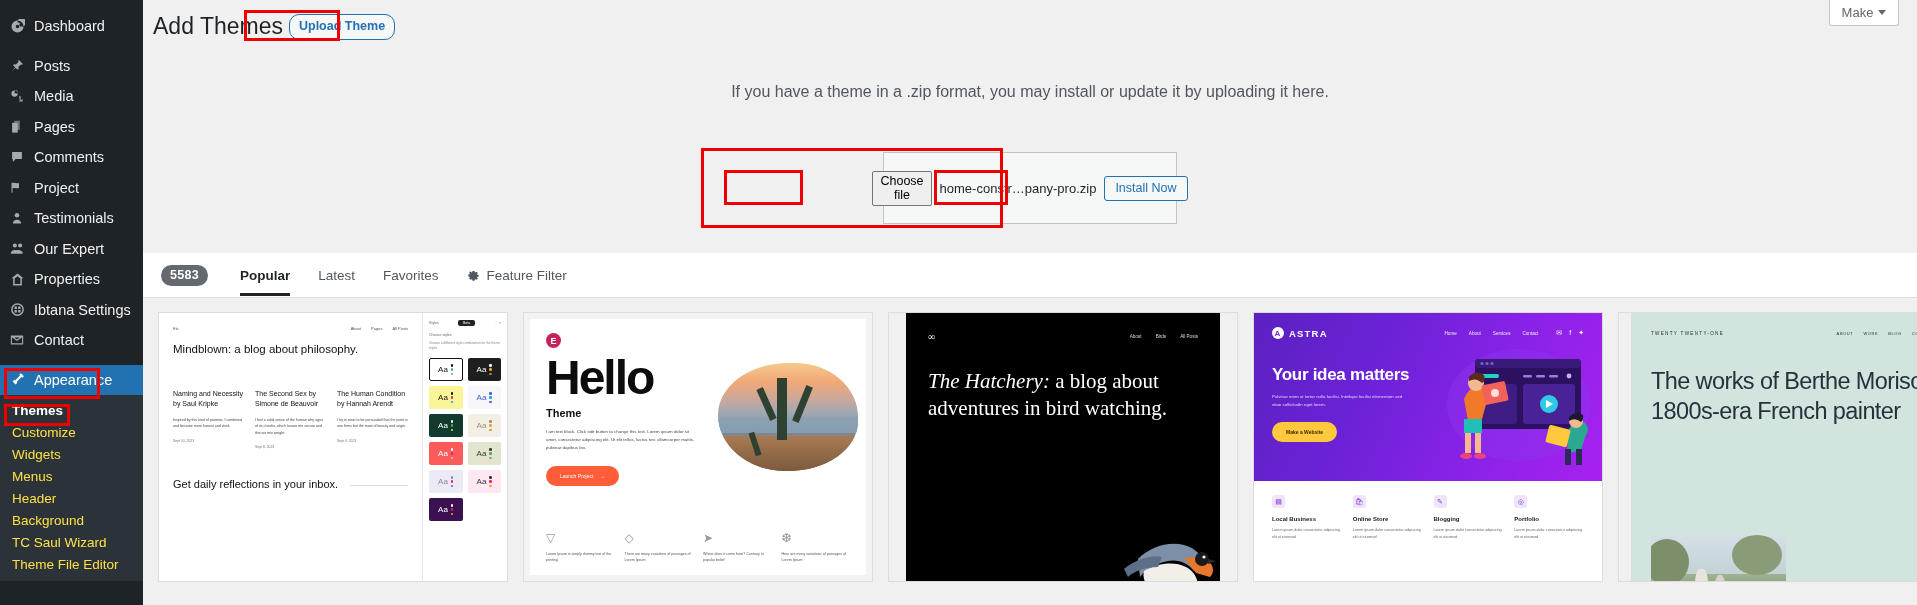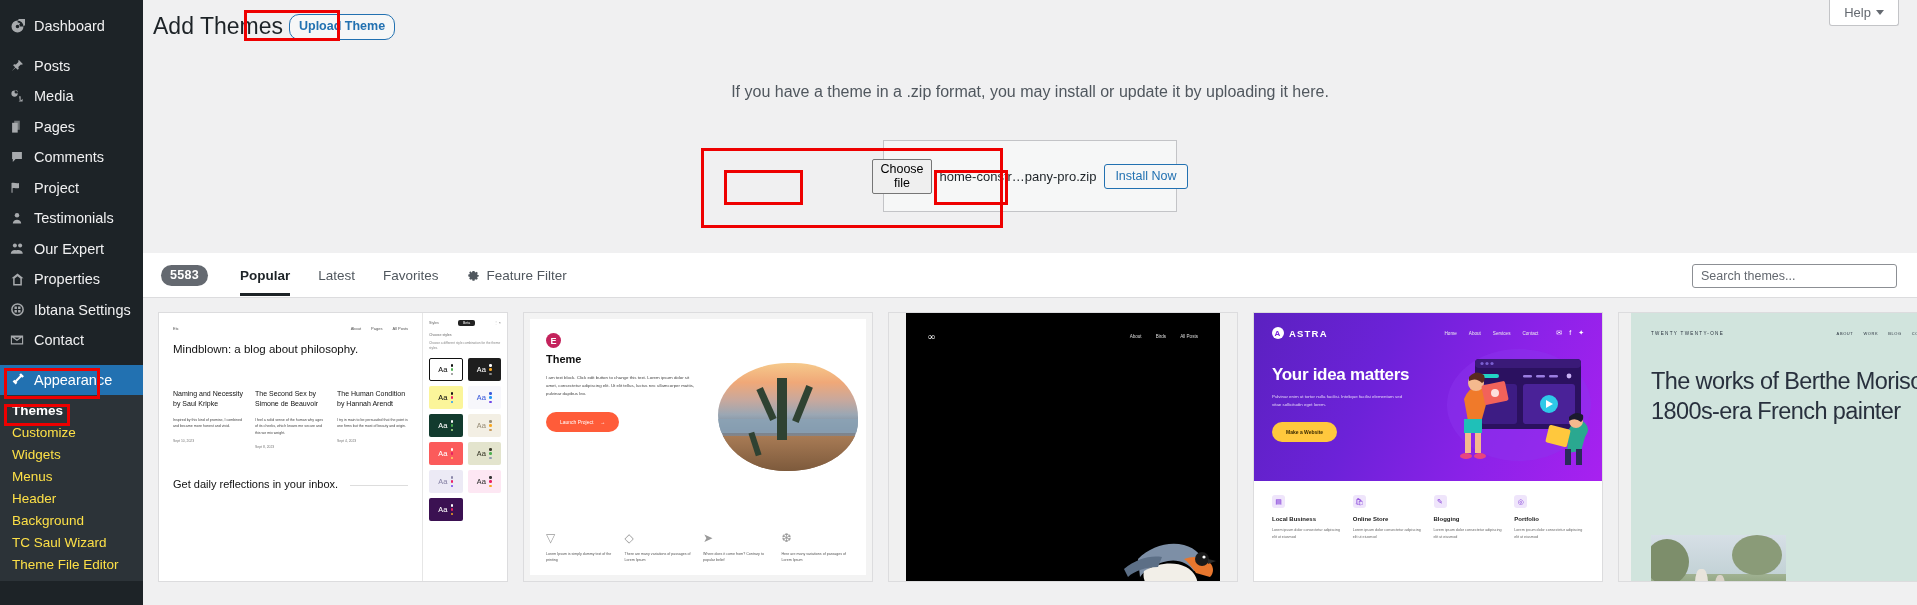"Help" span { text: Help -> Make }
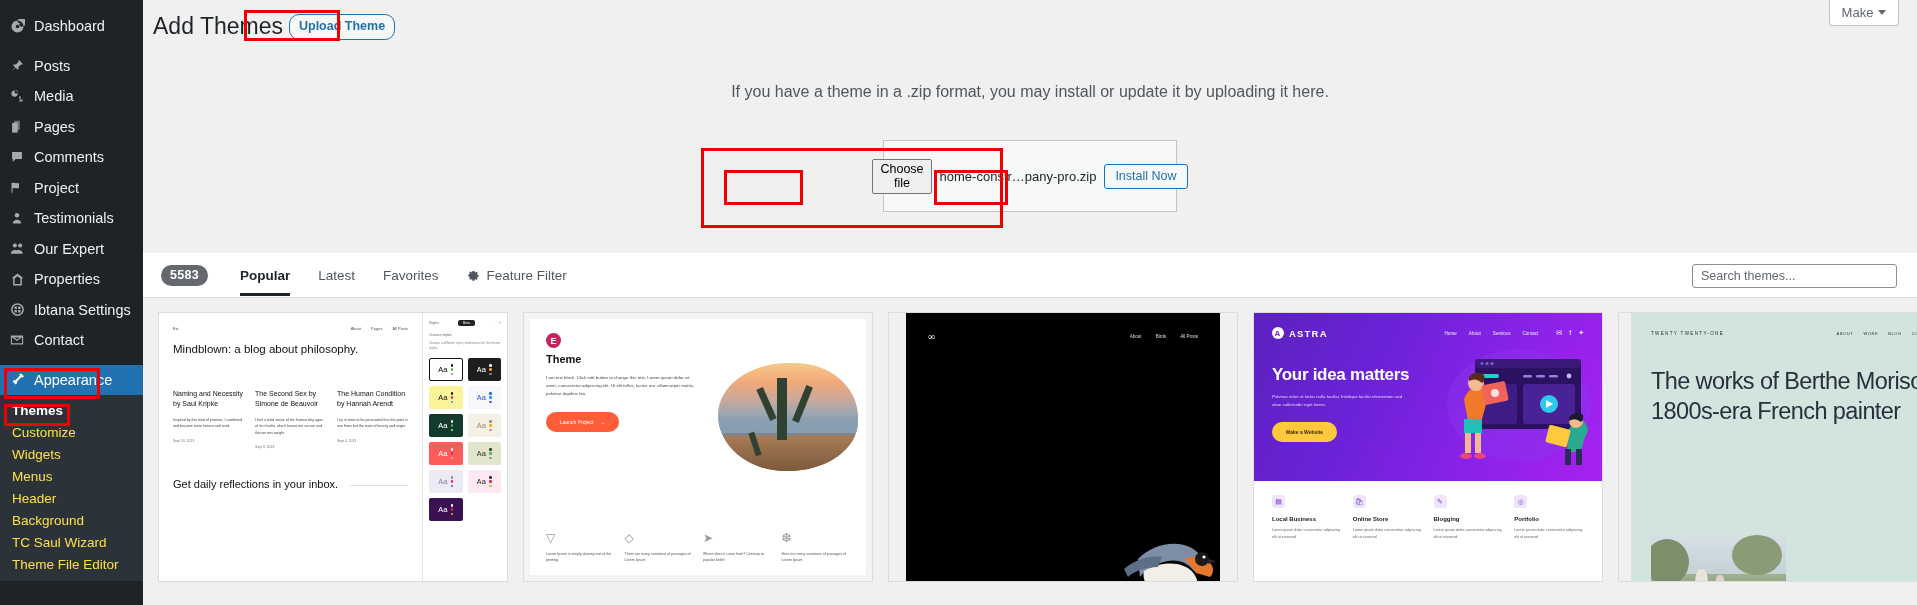"Choose file" #upload-panel { top: 140px -> 152px }
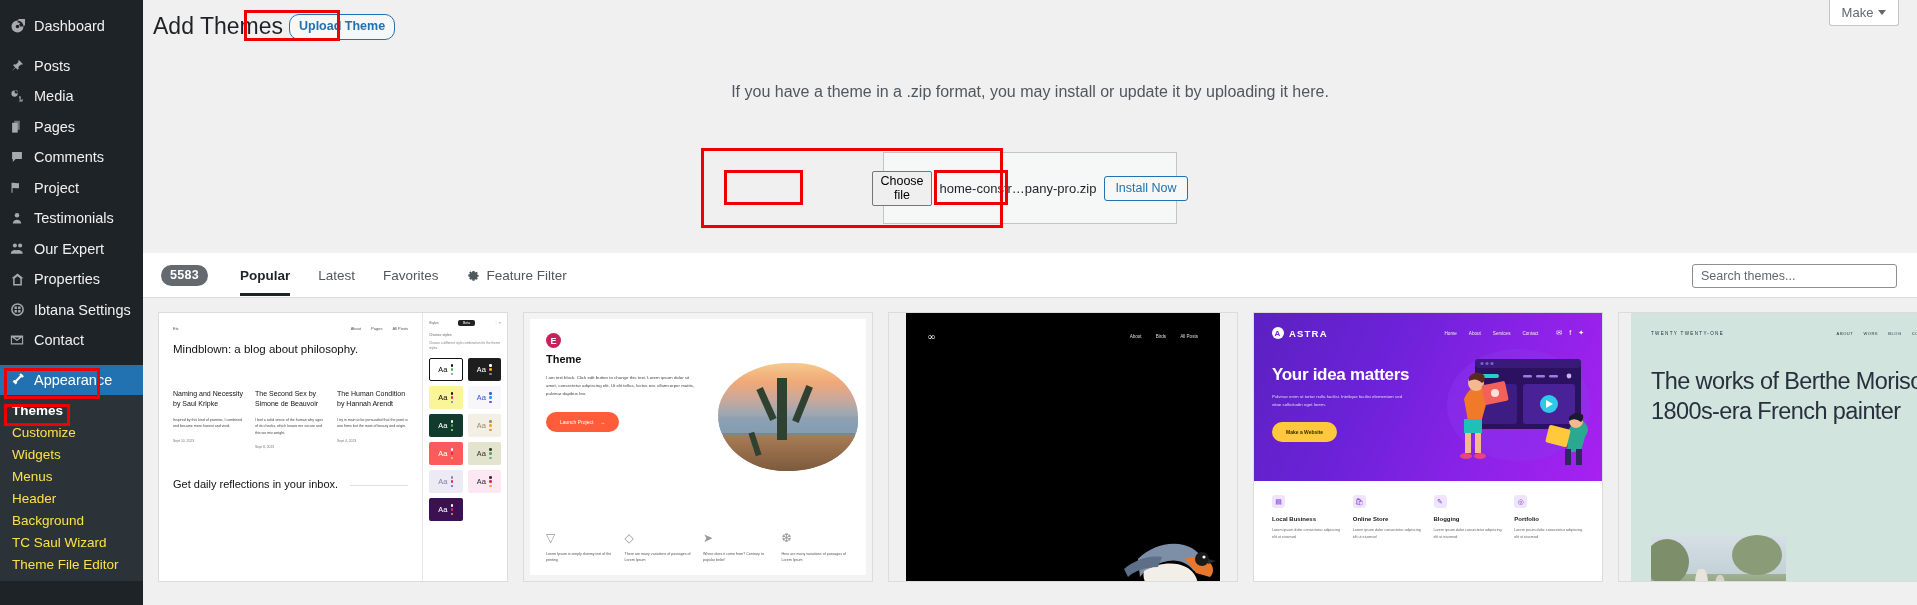"Search themes..." input { html: <input> -> none }
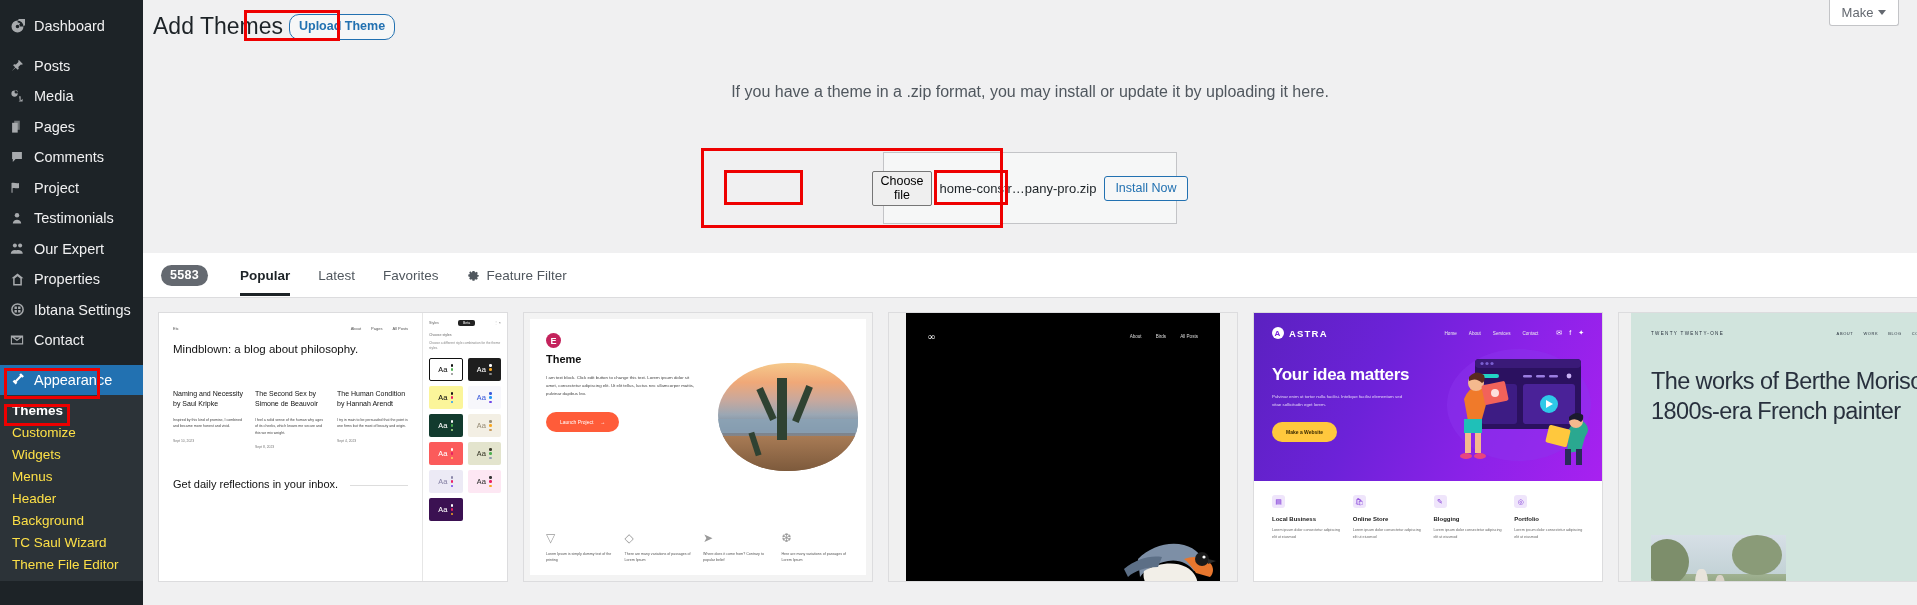"Aa" .tt4-sw { font-family: Liberation Mono, monospace -> none }
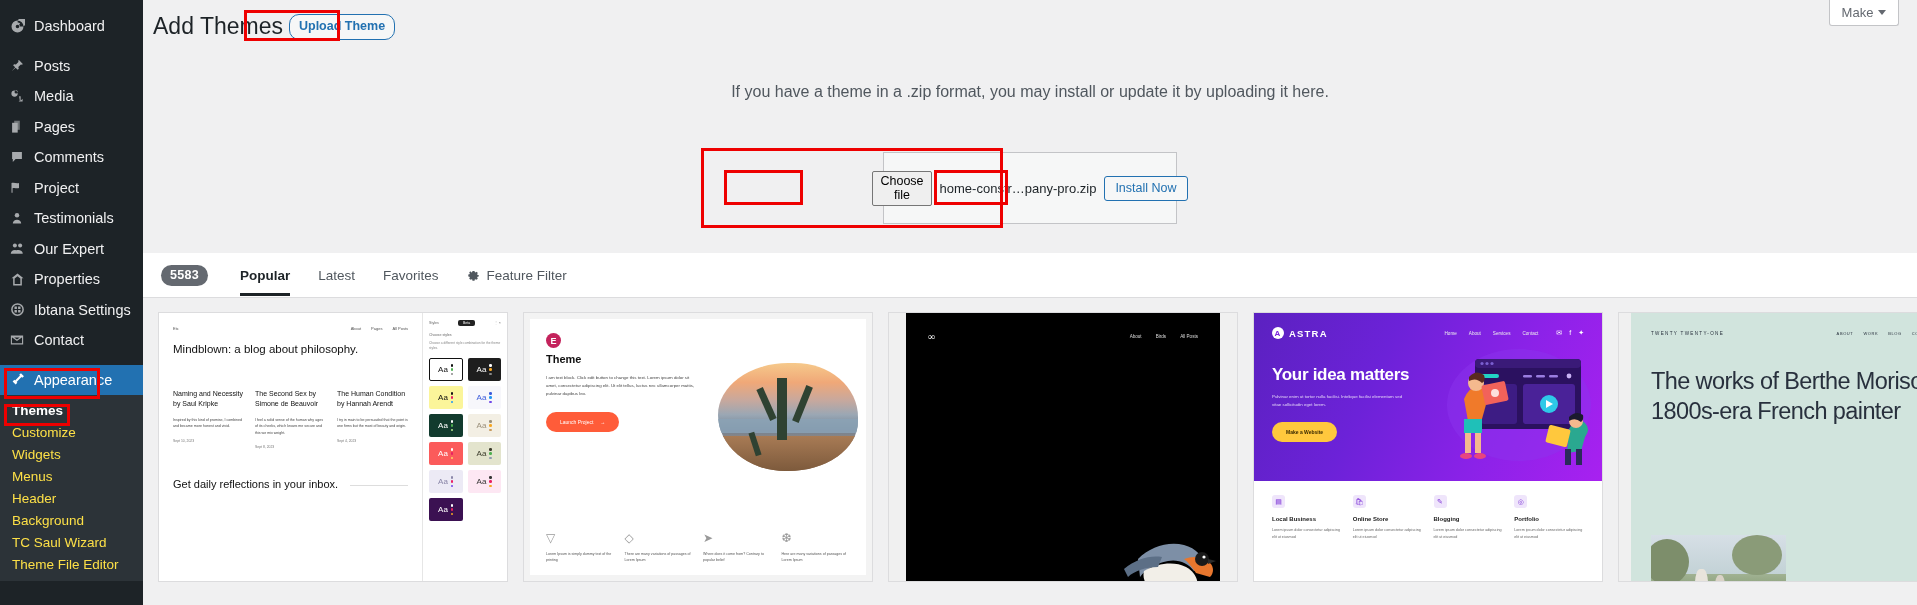"Hello" div.hello-h1 { html: none -> <div>Hello</div> }
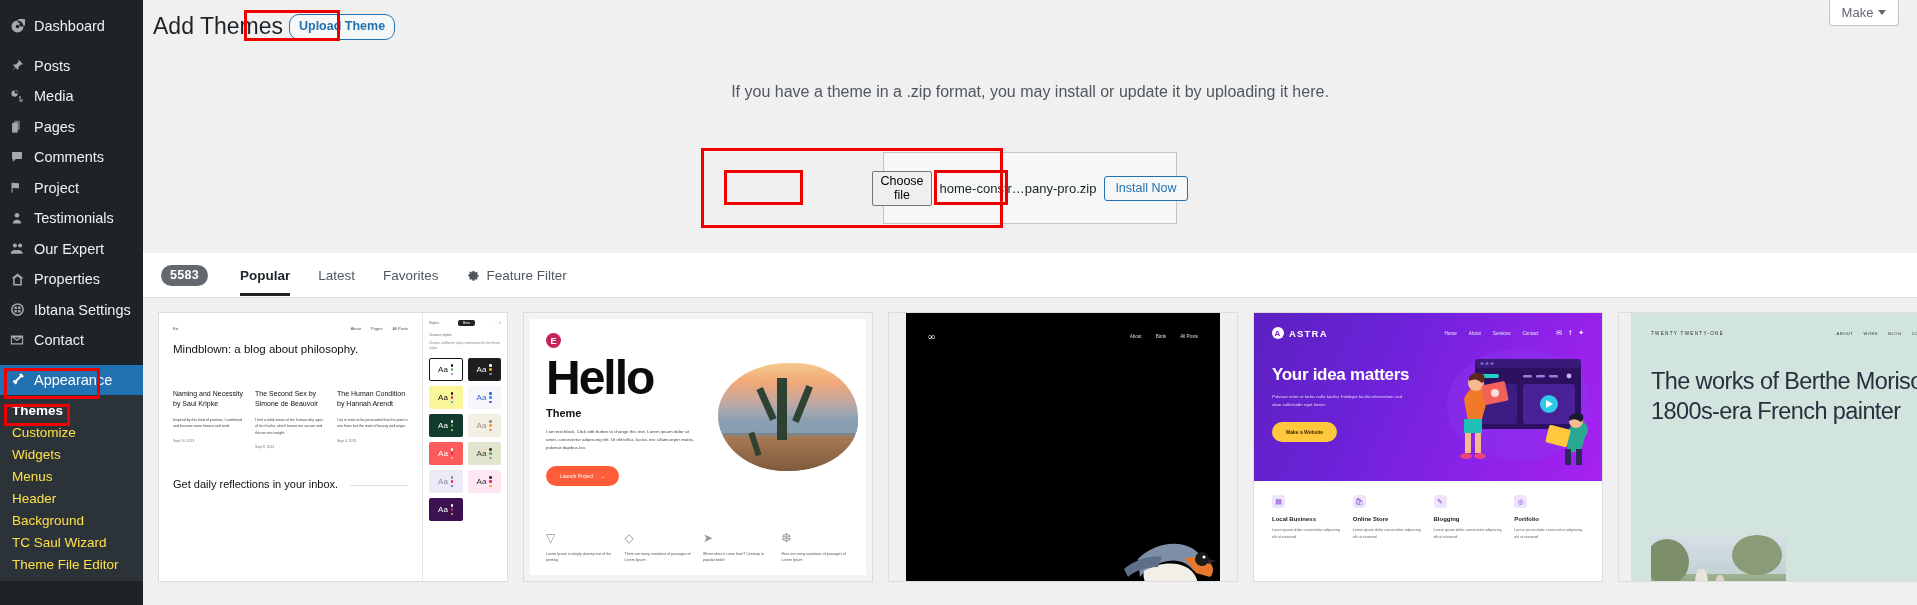"The Hatchery: a blog about" div.tt3-h1 { html: none -> <div> <em>The Hatchery:</em><span> a blog about adventures in bird watching.</span> </div> }
